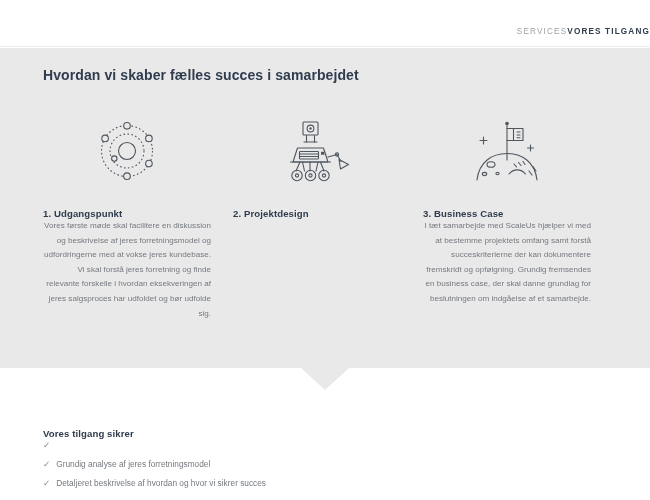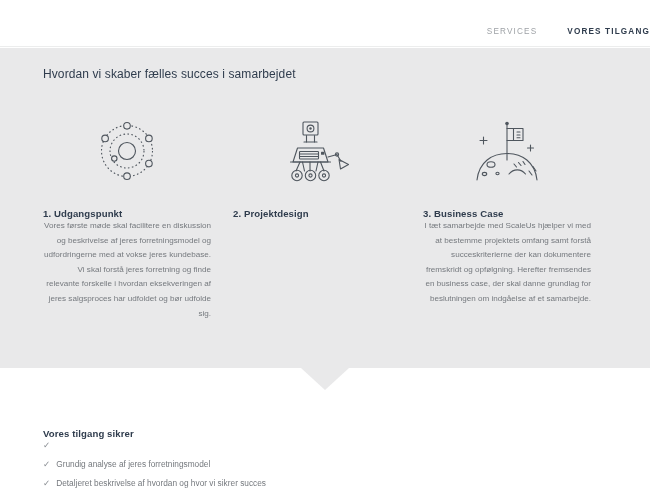"SERVICES" .nav { gap: 30px -> none }
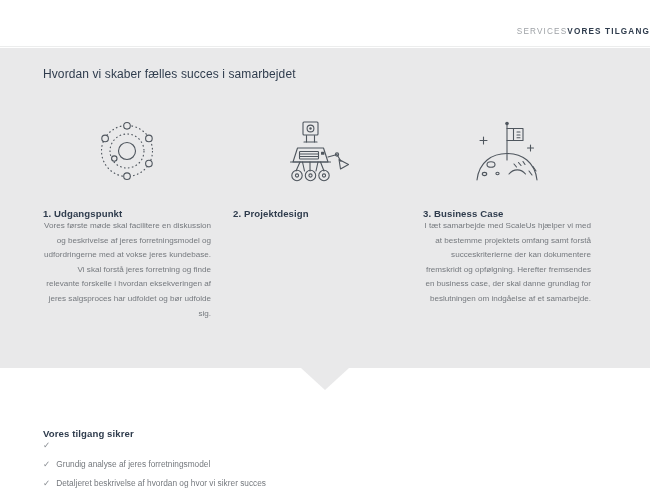"Hvordan vi skaber fælles succes" .panel-title { font-size: 12px -> 14px; font-weight: 400 -> 700 }
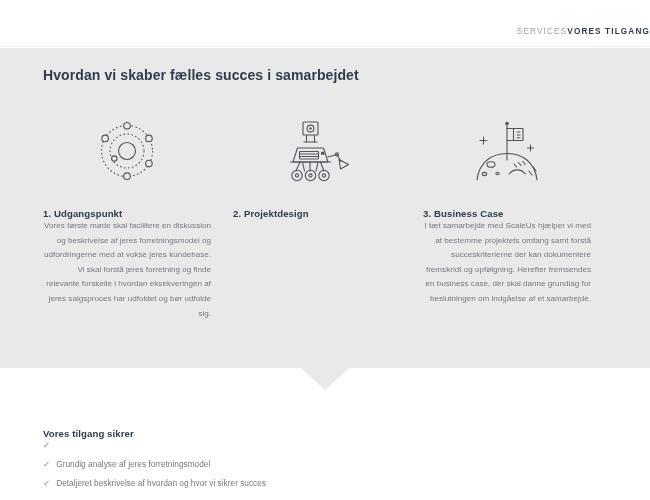"I tæt samarbejde med ScaleUs" div.col-body { text: Herefter -> Grundig }
